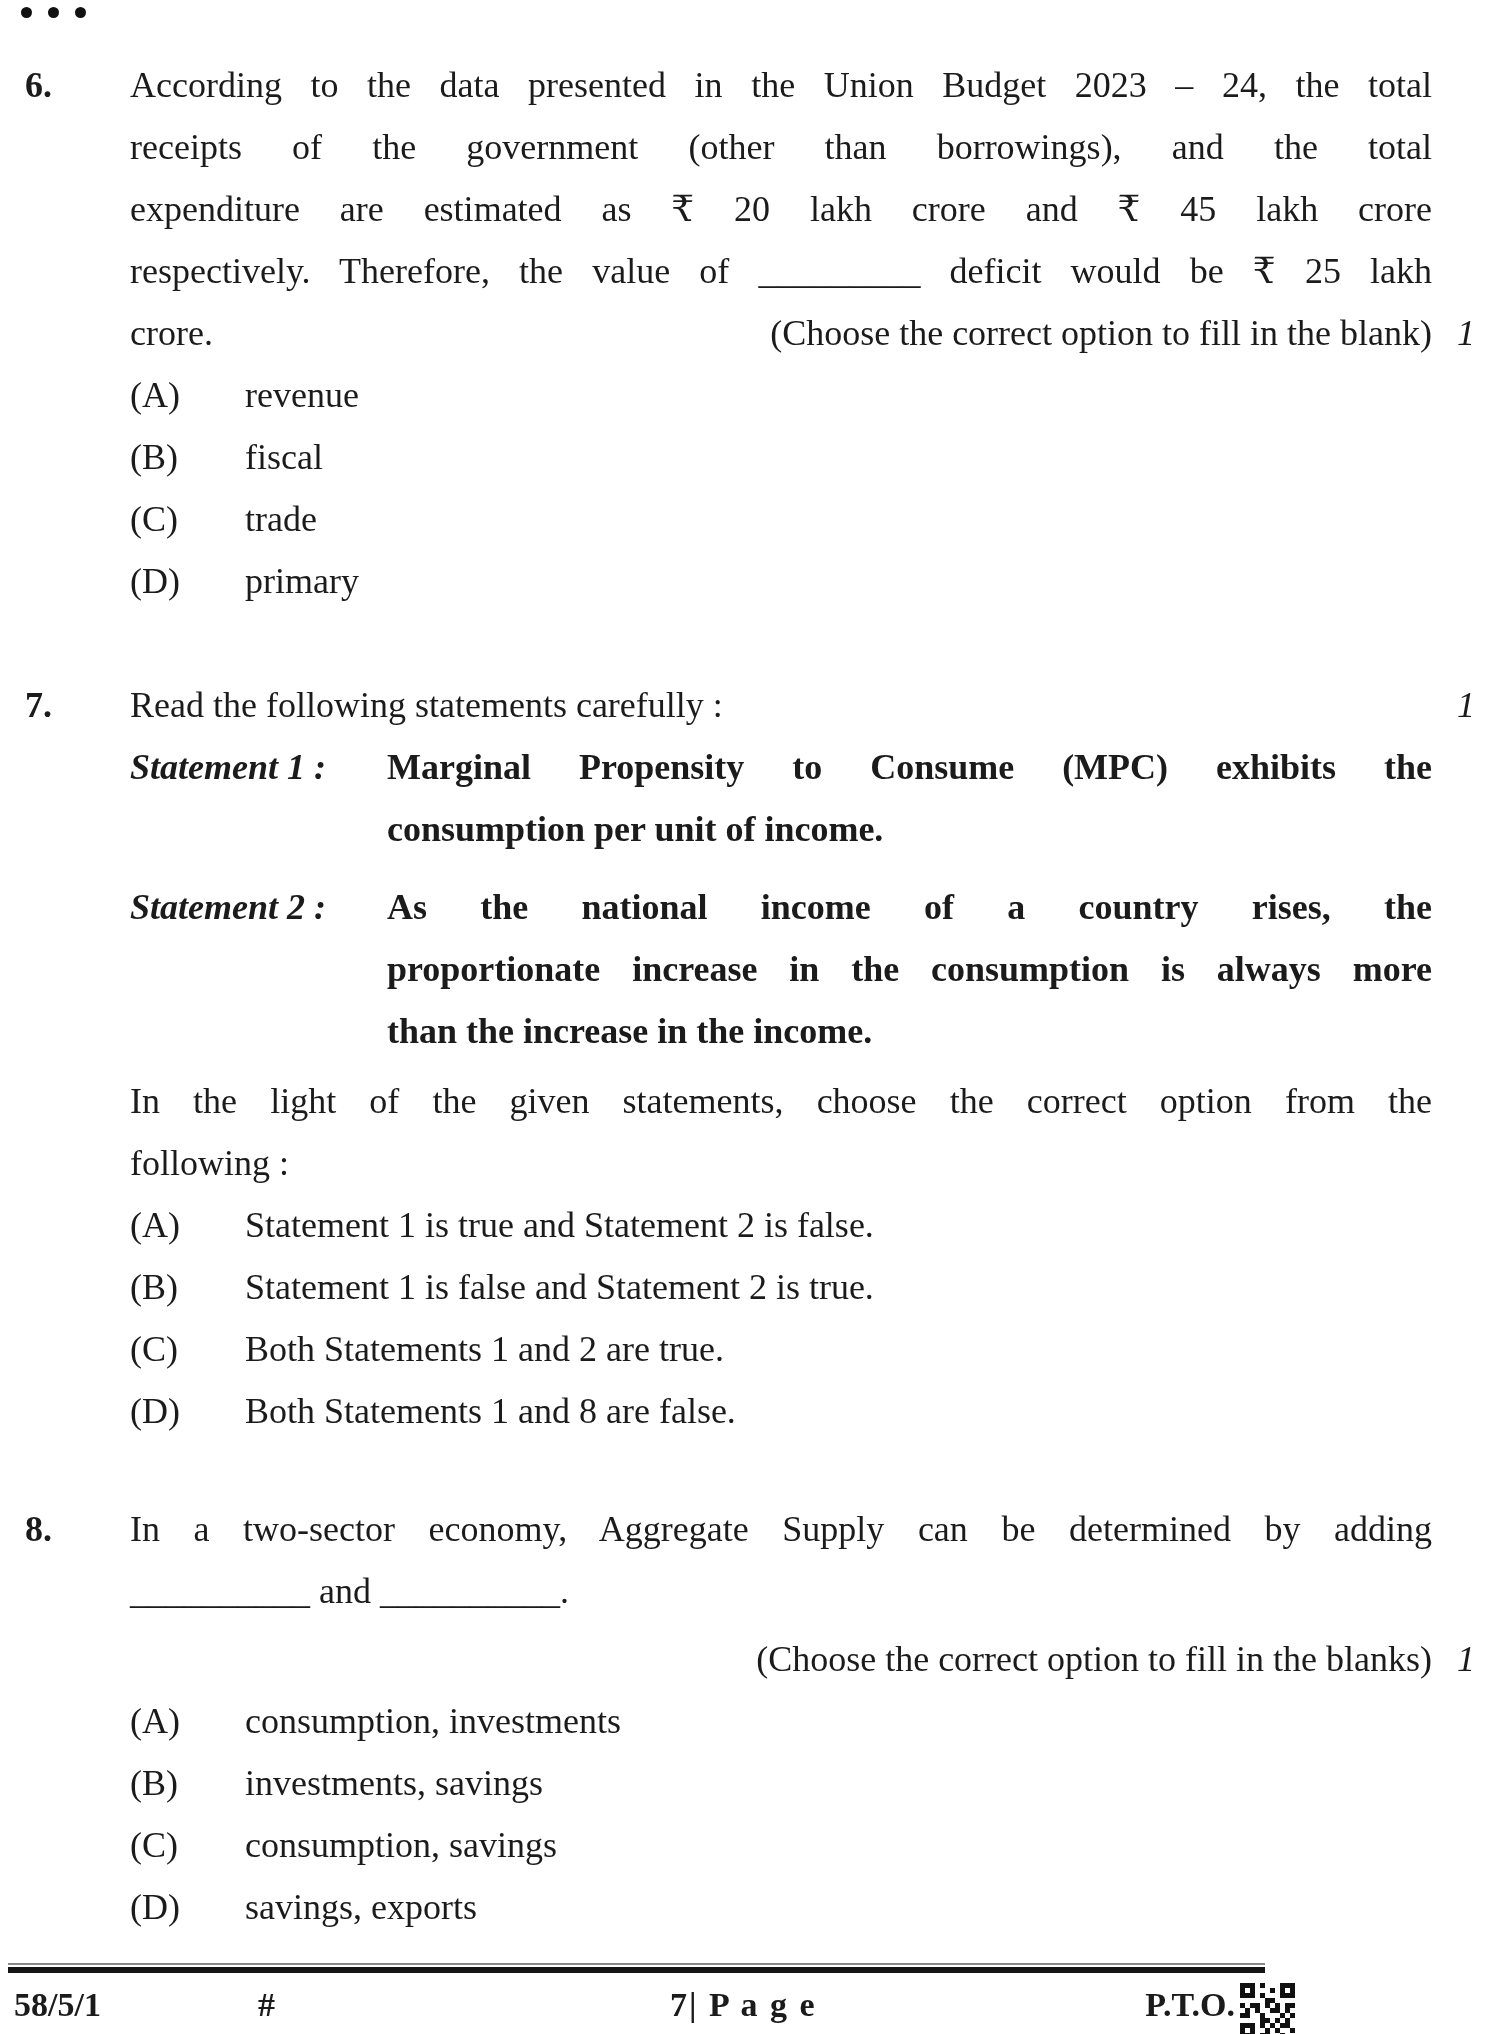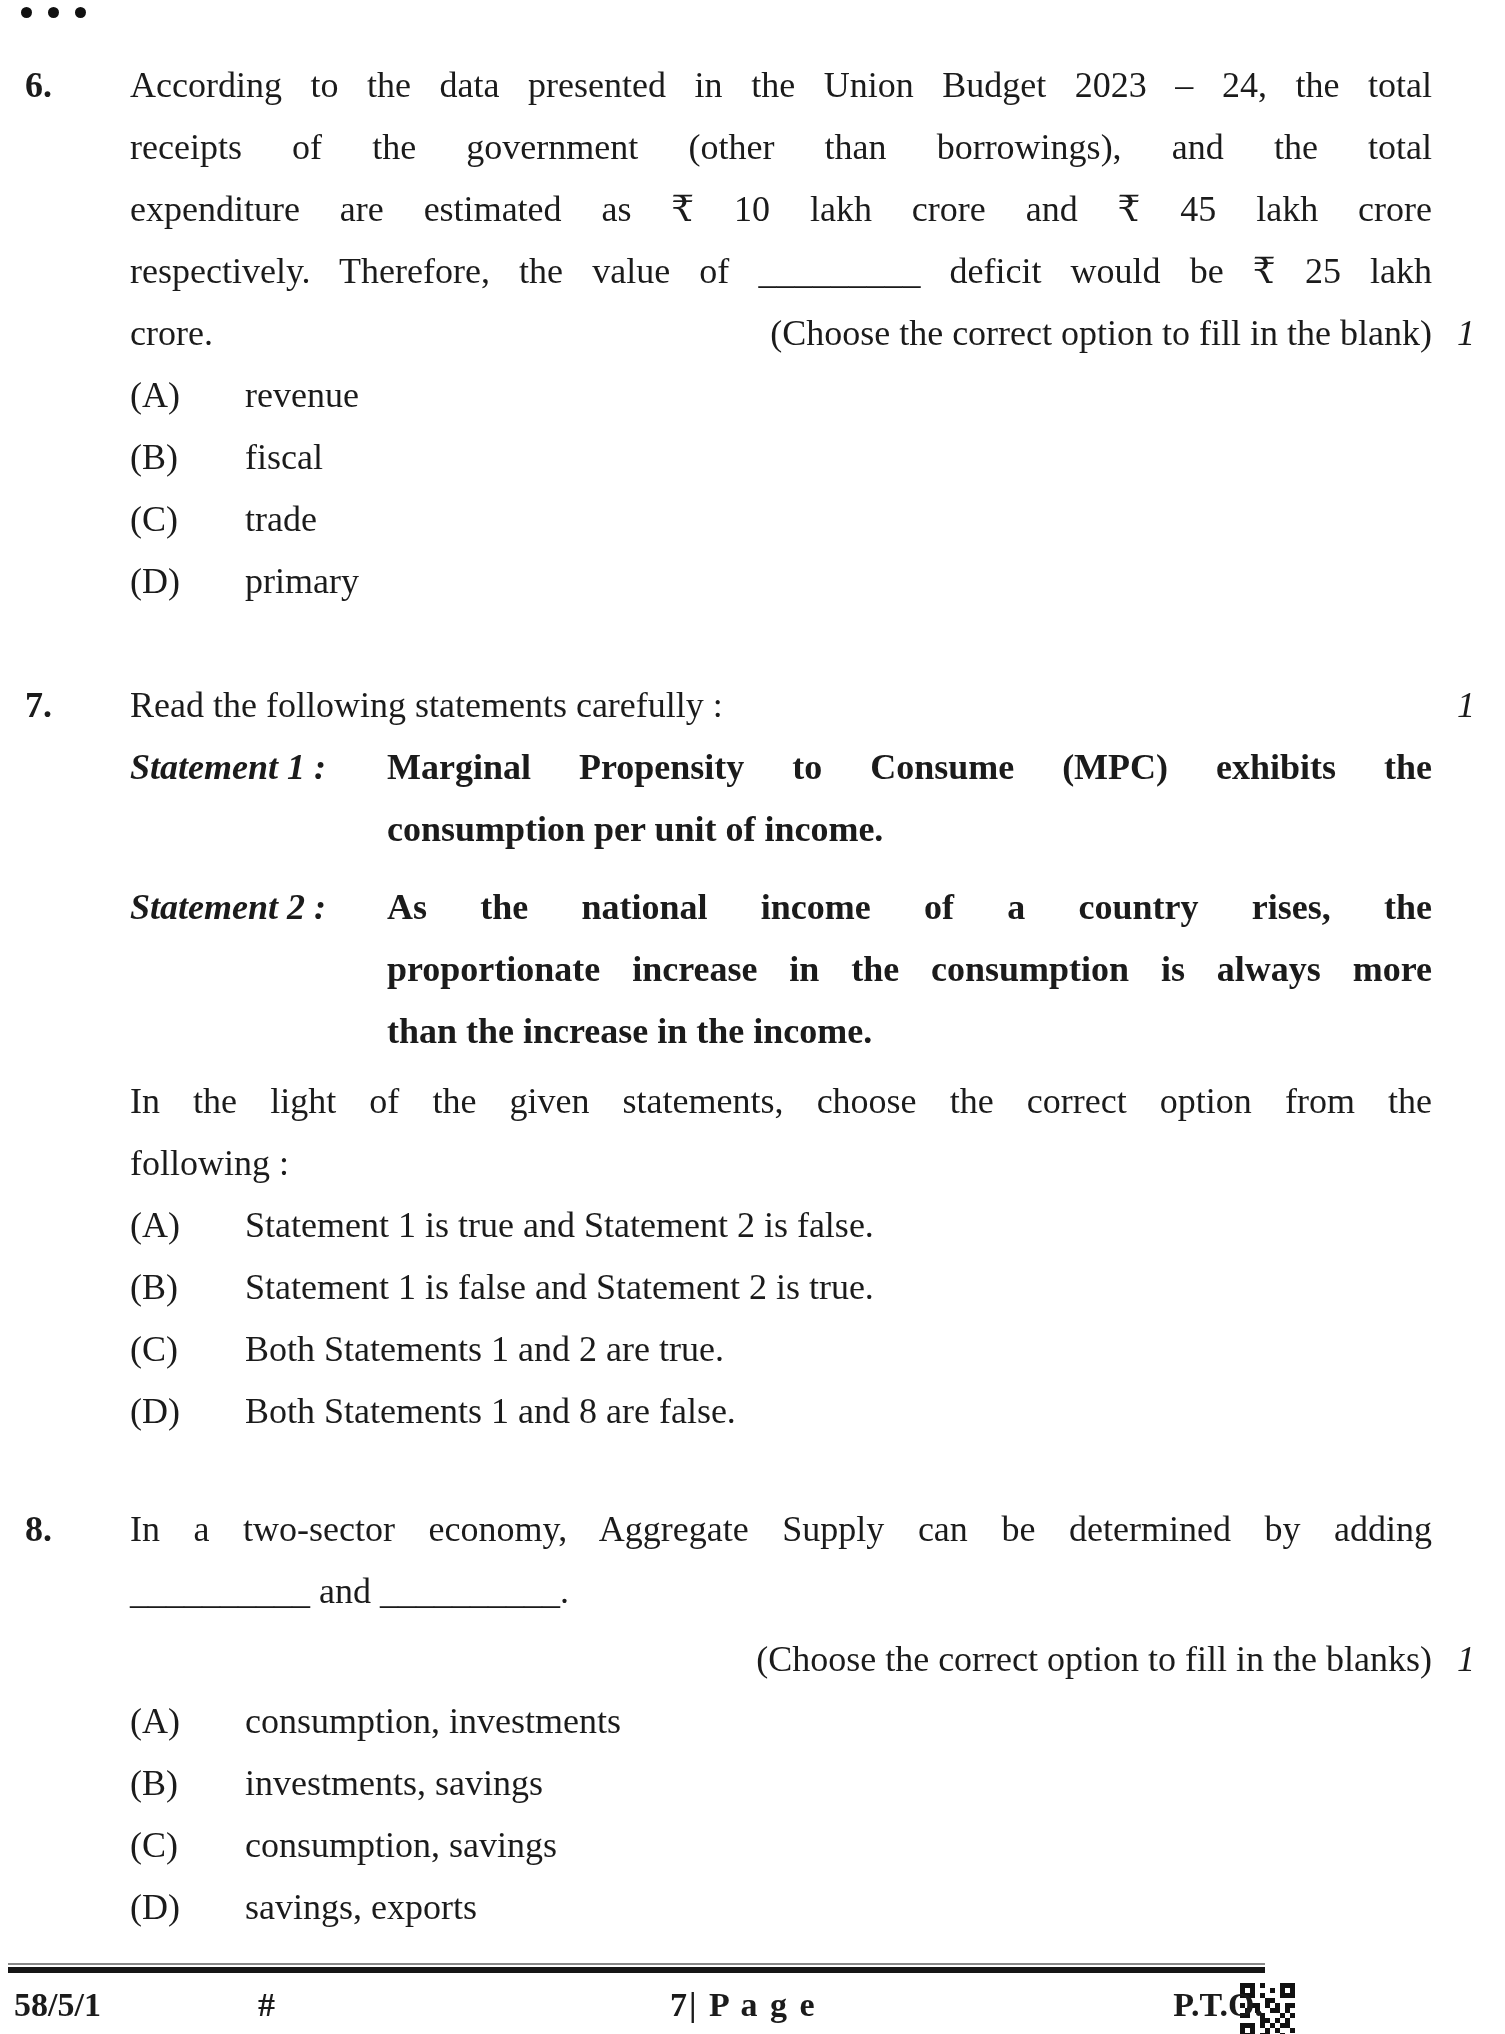"expenditure are estimated as ₹" div.jline { text: 10 -> 20 }
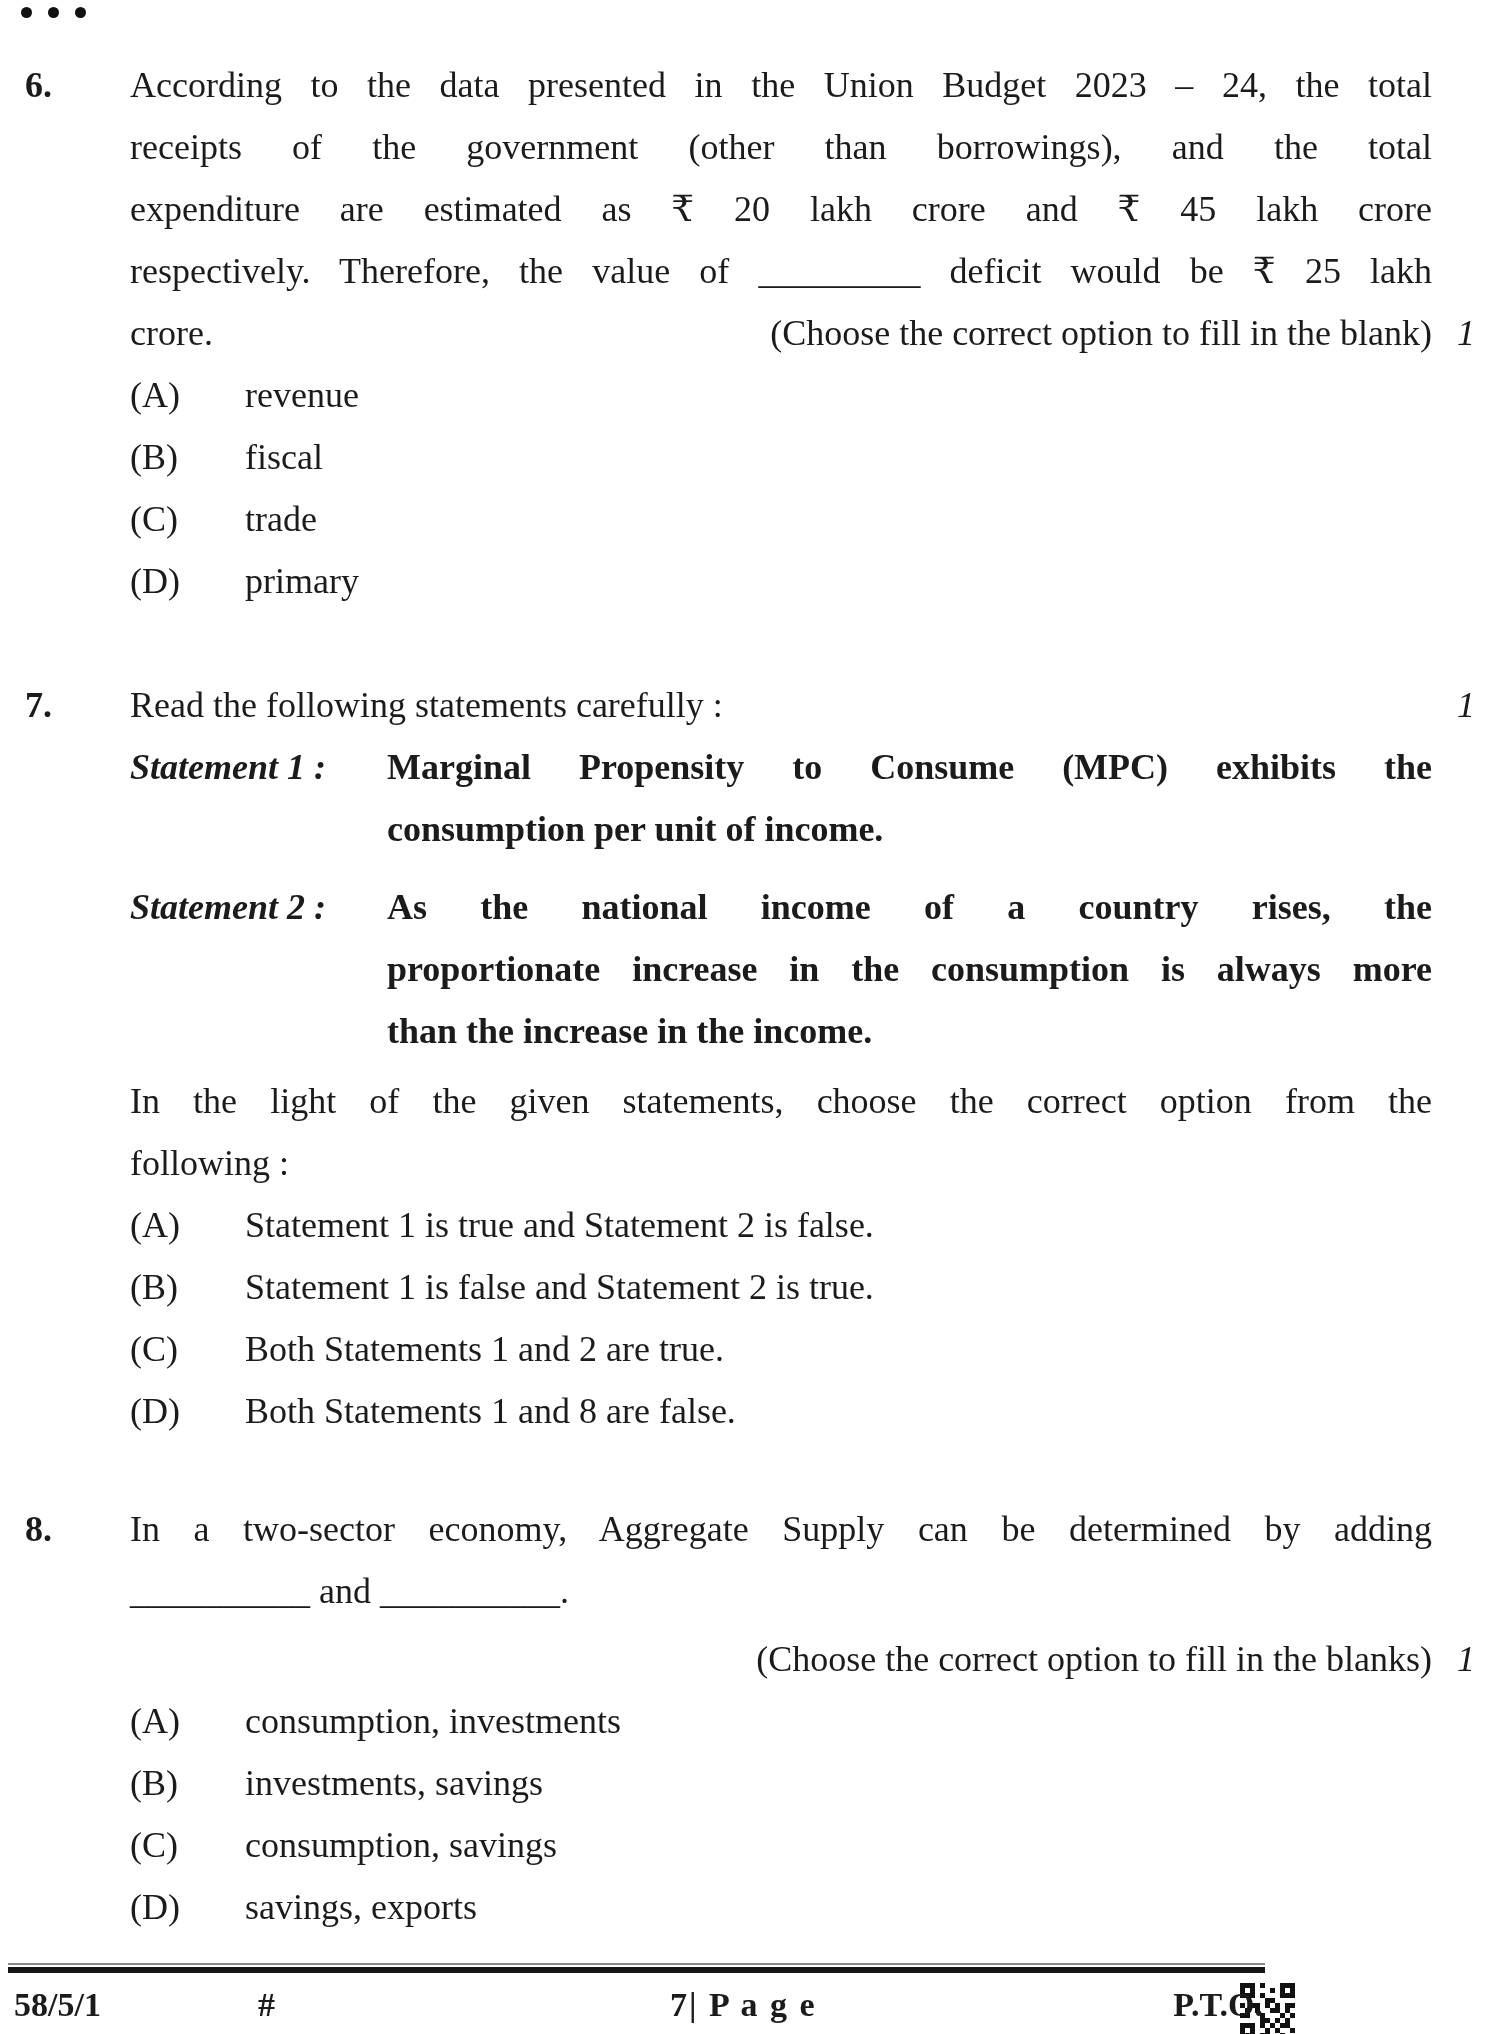"P.T.O." .f-pto { right: 10px -> 38px }
